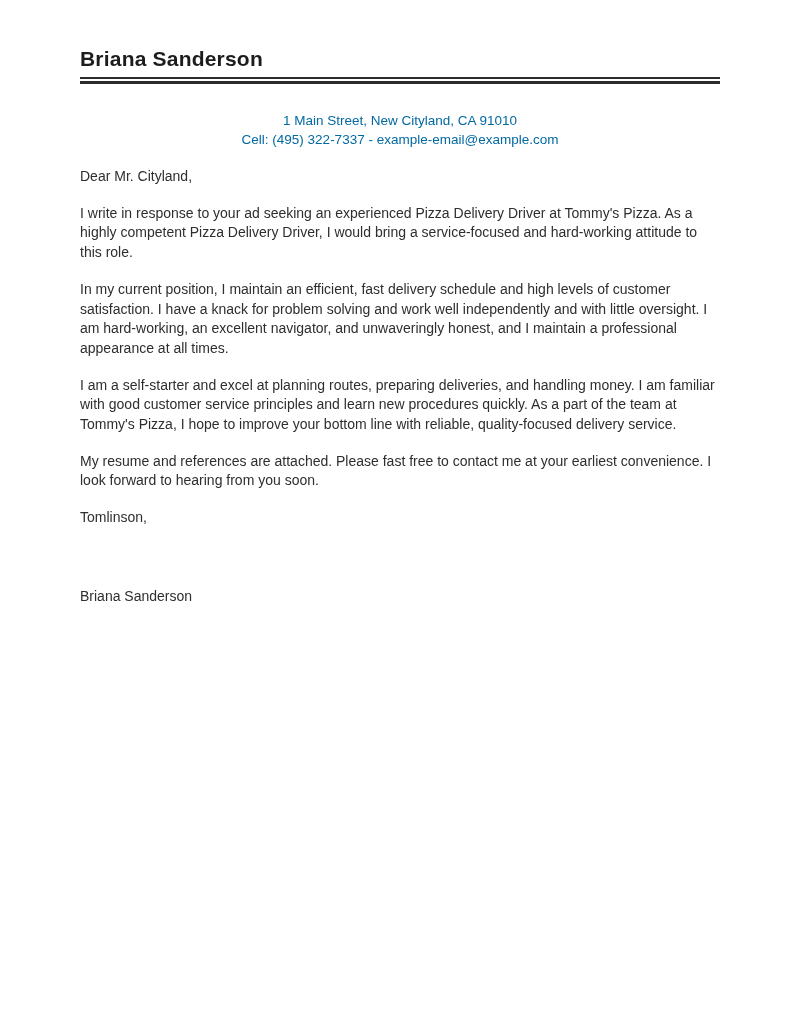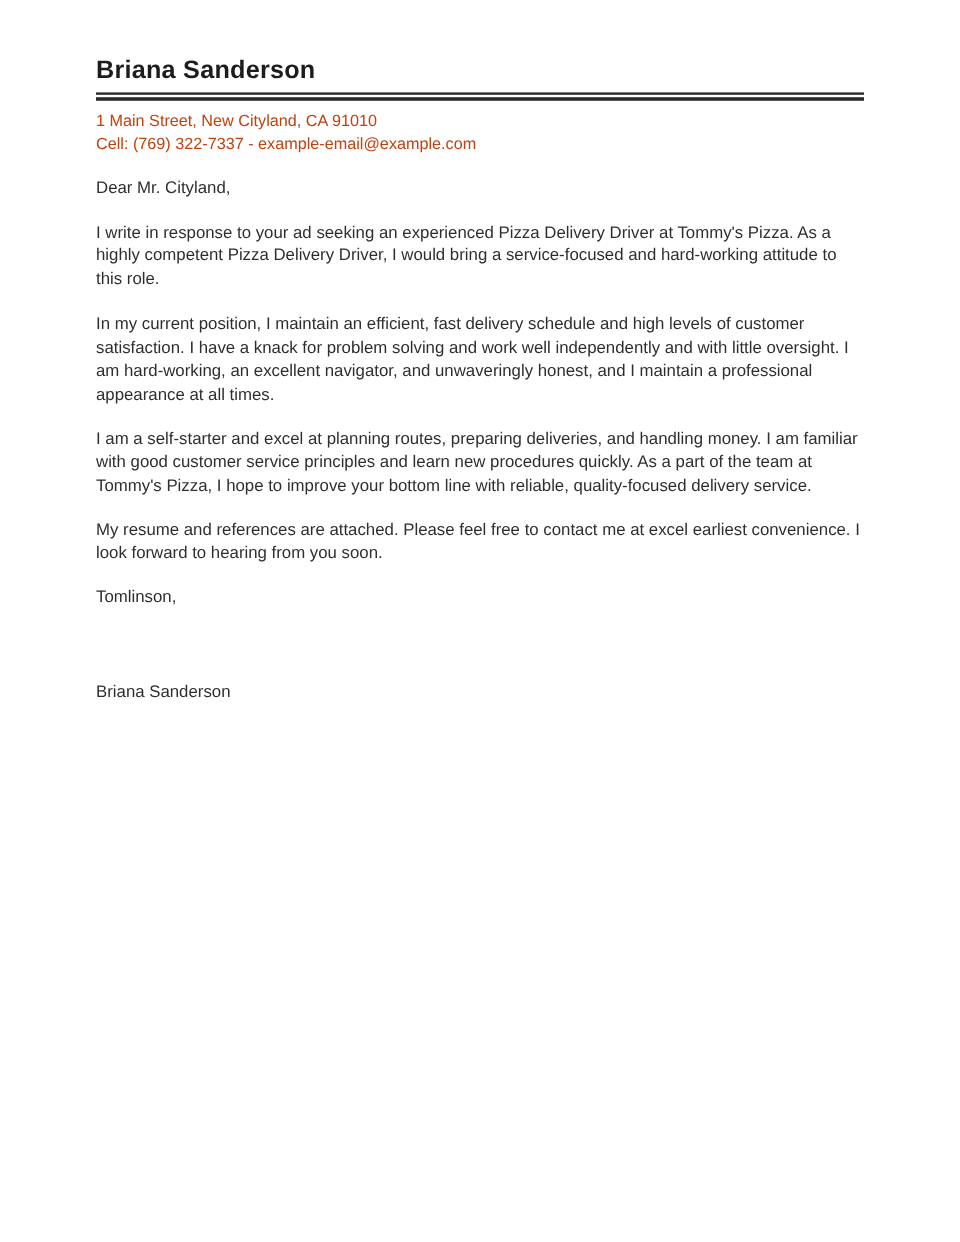"1 Main Street, New Cityland," .contact-block { color: #c2410c -> #0369a1; margin-top: 8px -> 28px; text-align: left -> center }
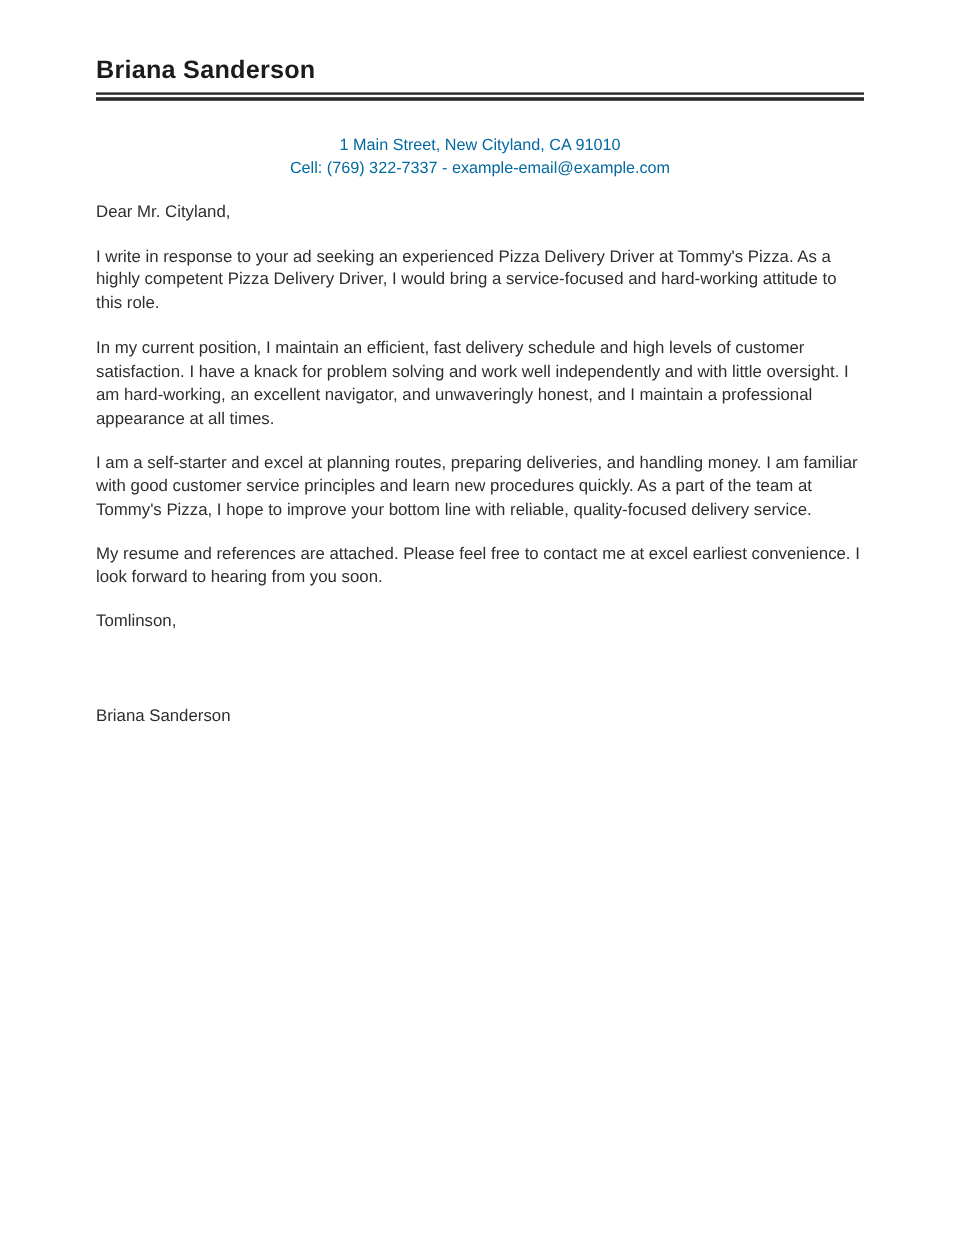"Cell: (769) 322-7337 -" div { text: 769 -> 495 }
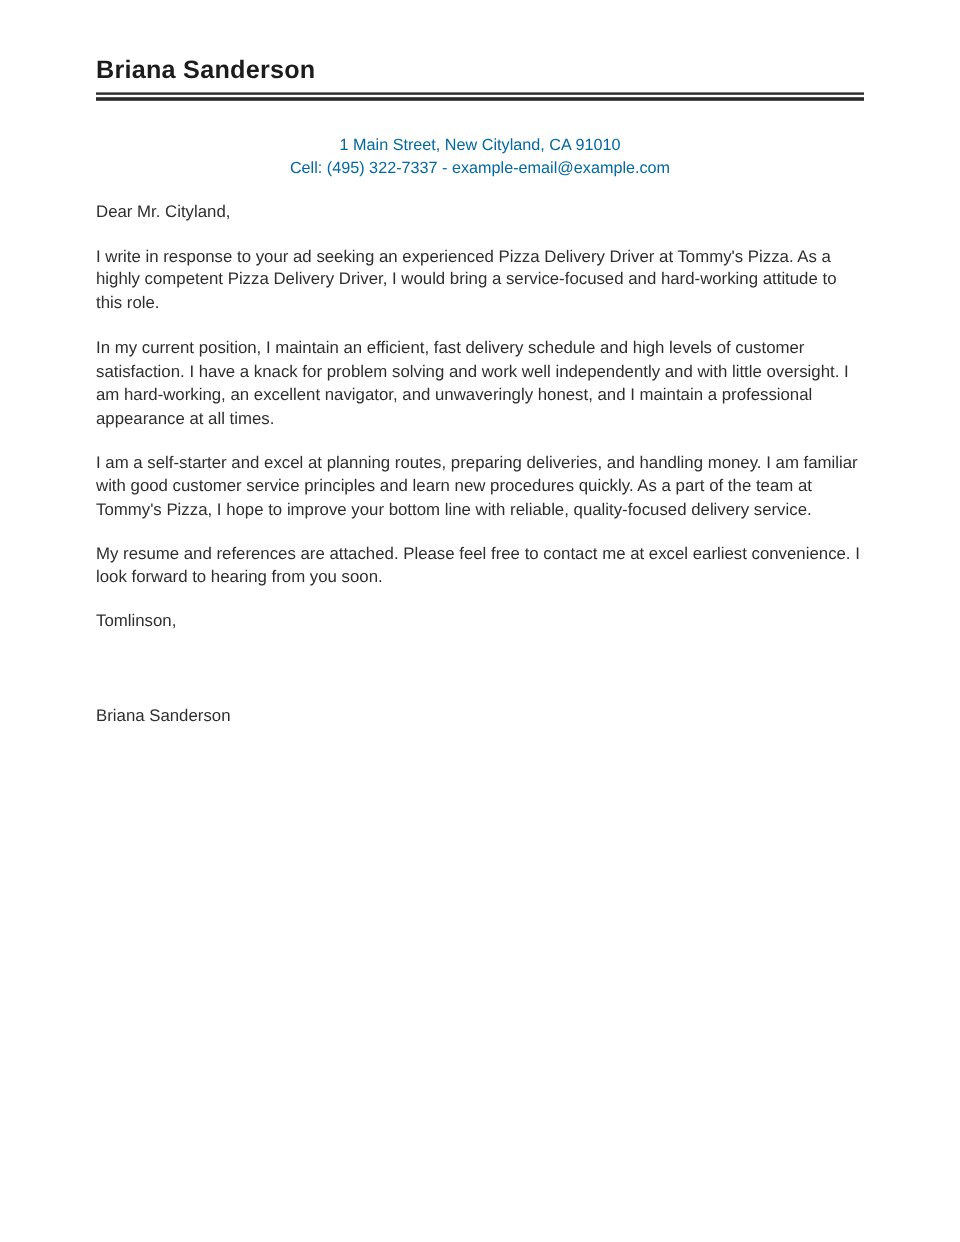"My resume and references are" p { text: feel free to contact me at excel -> fast free to contact me at your }
